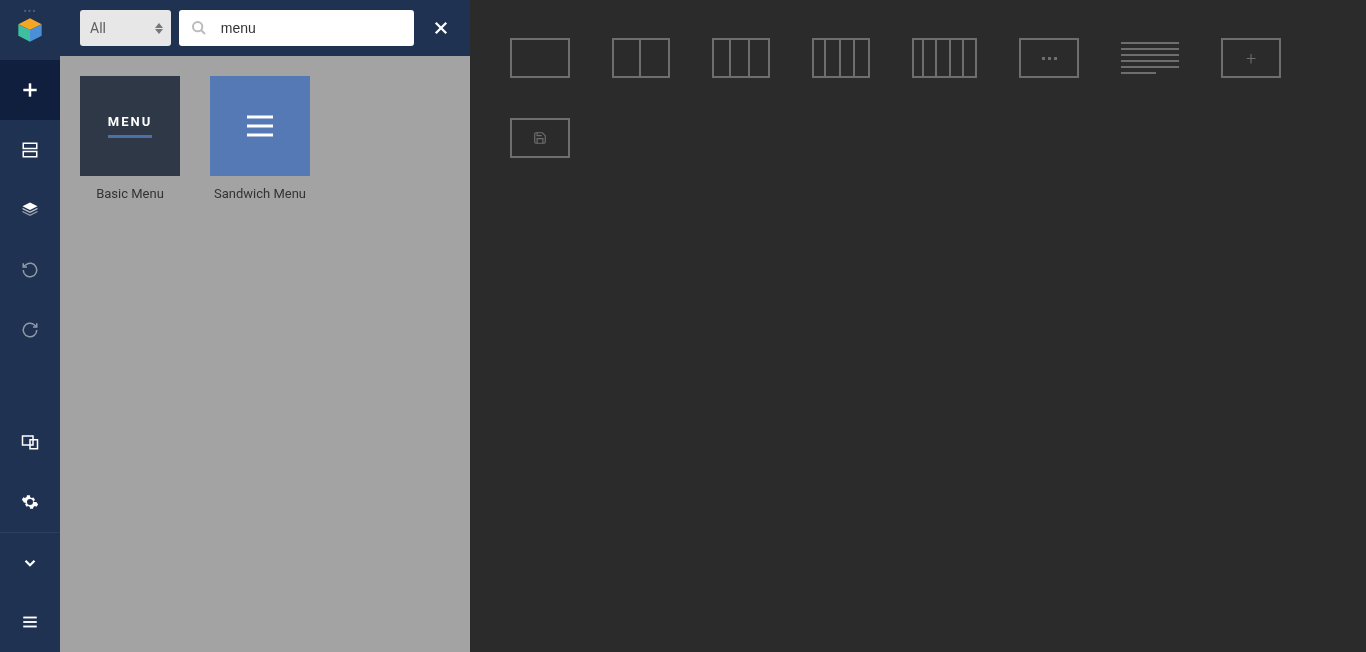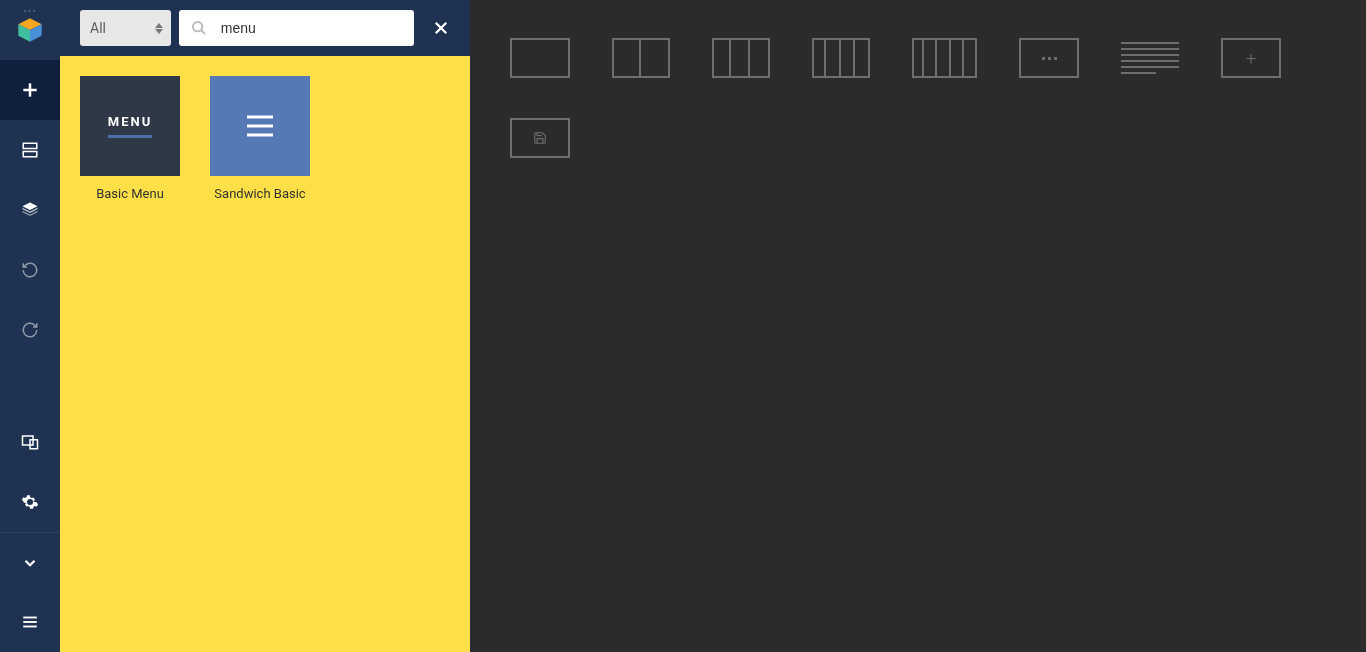"All" .panel { background: #fde047 -> #a3a3a3 }
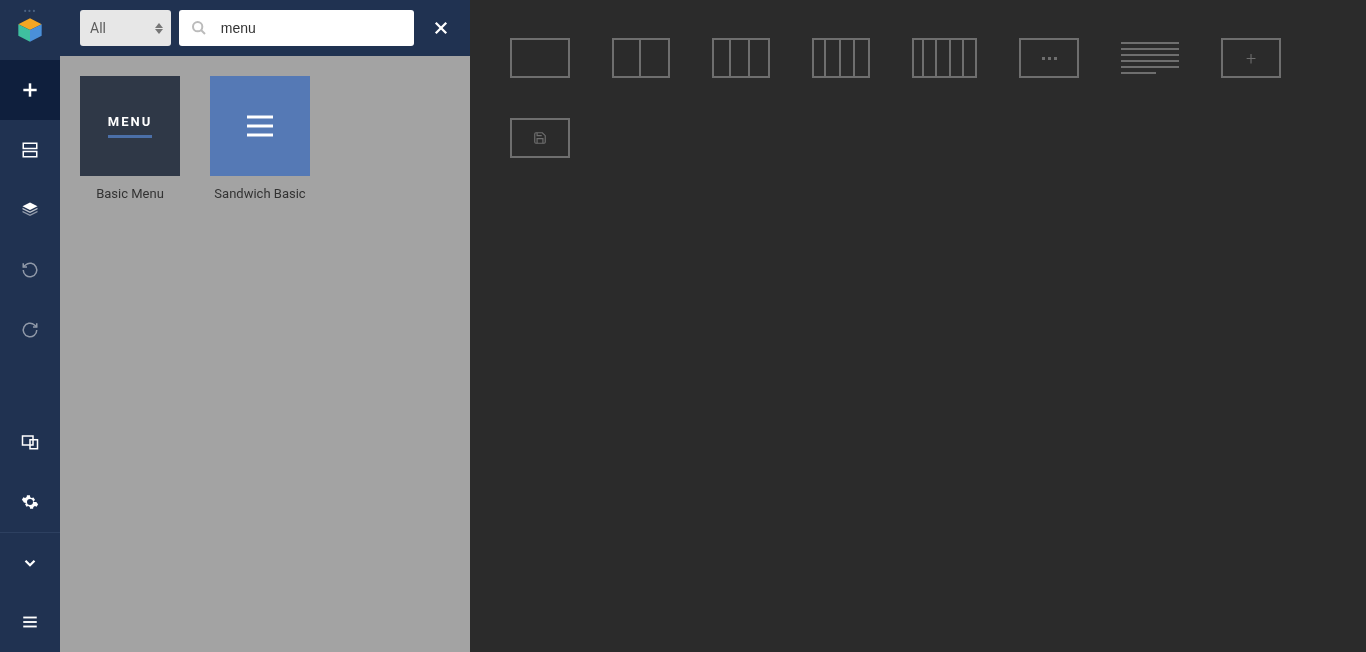"Sandwich Basic" span.element-label { text: Basic -> Menu }
